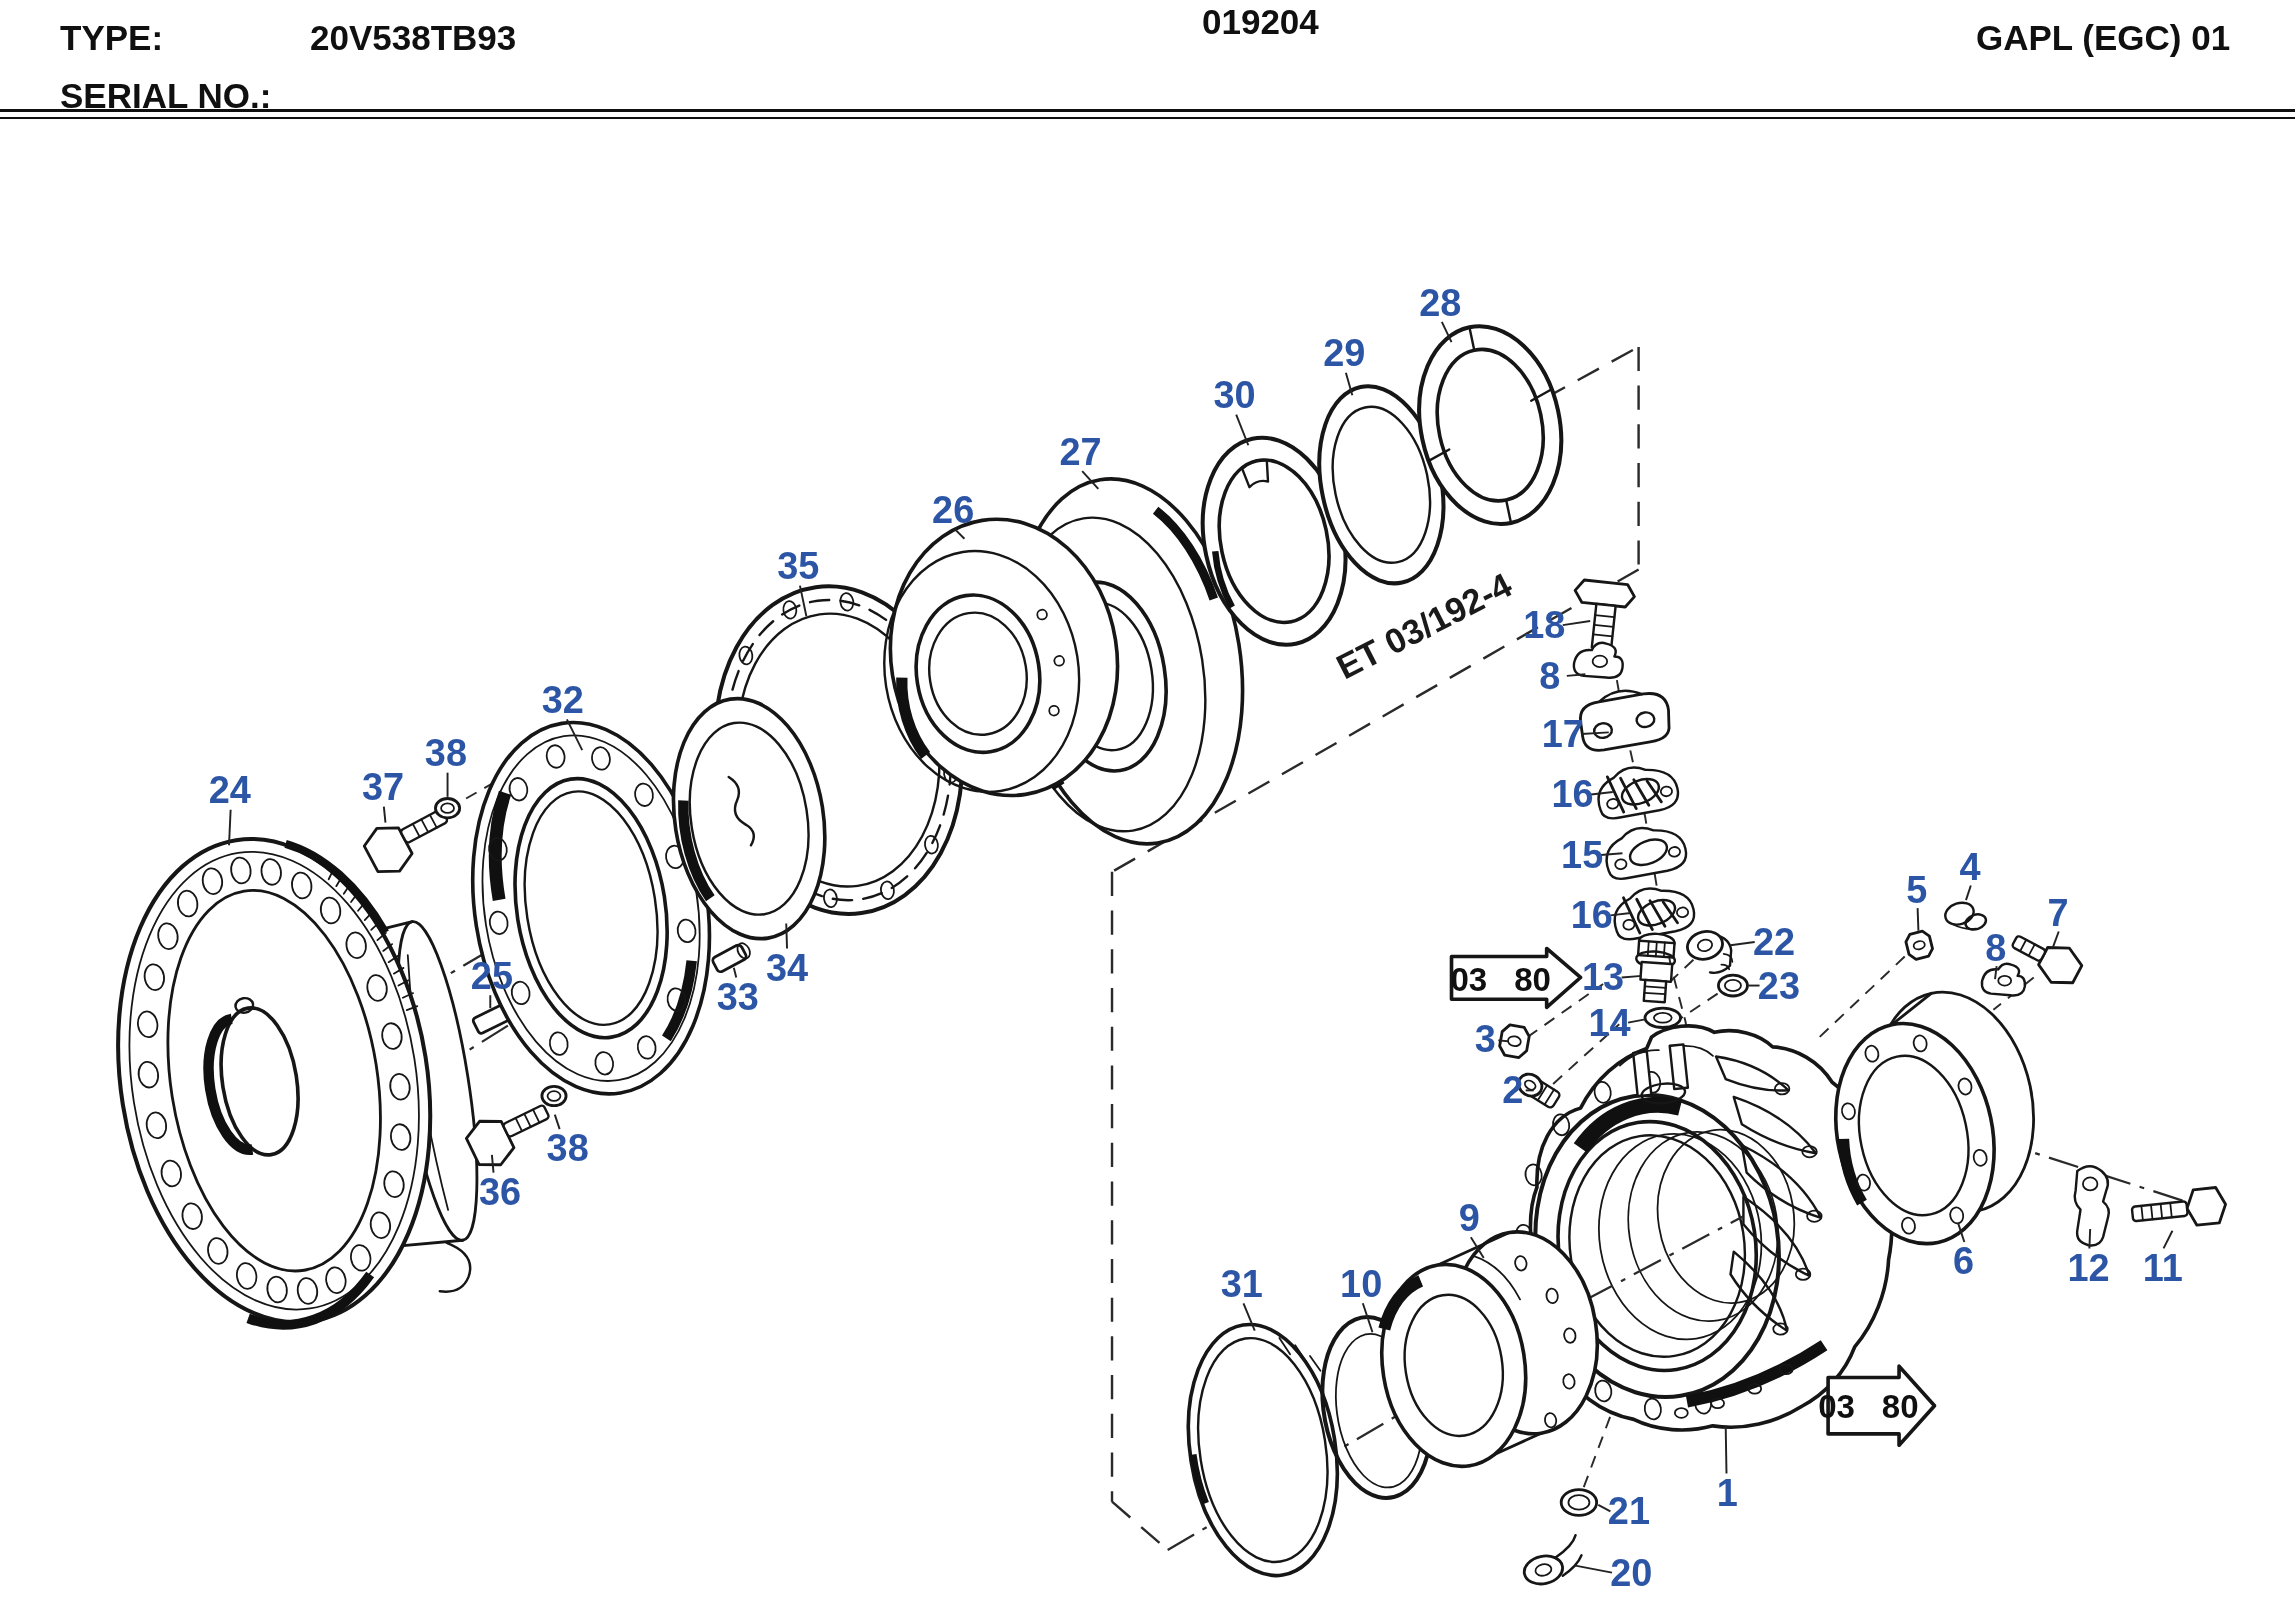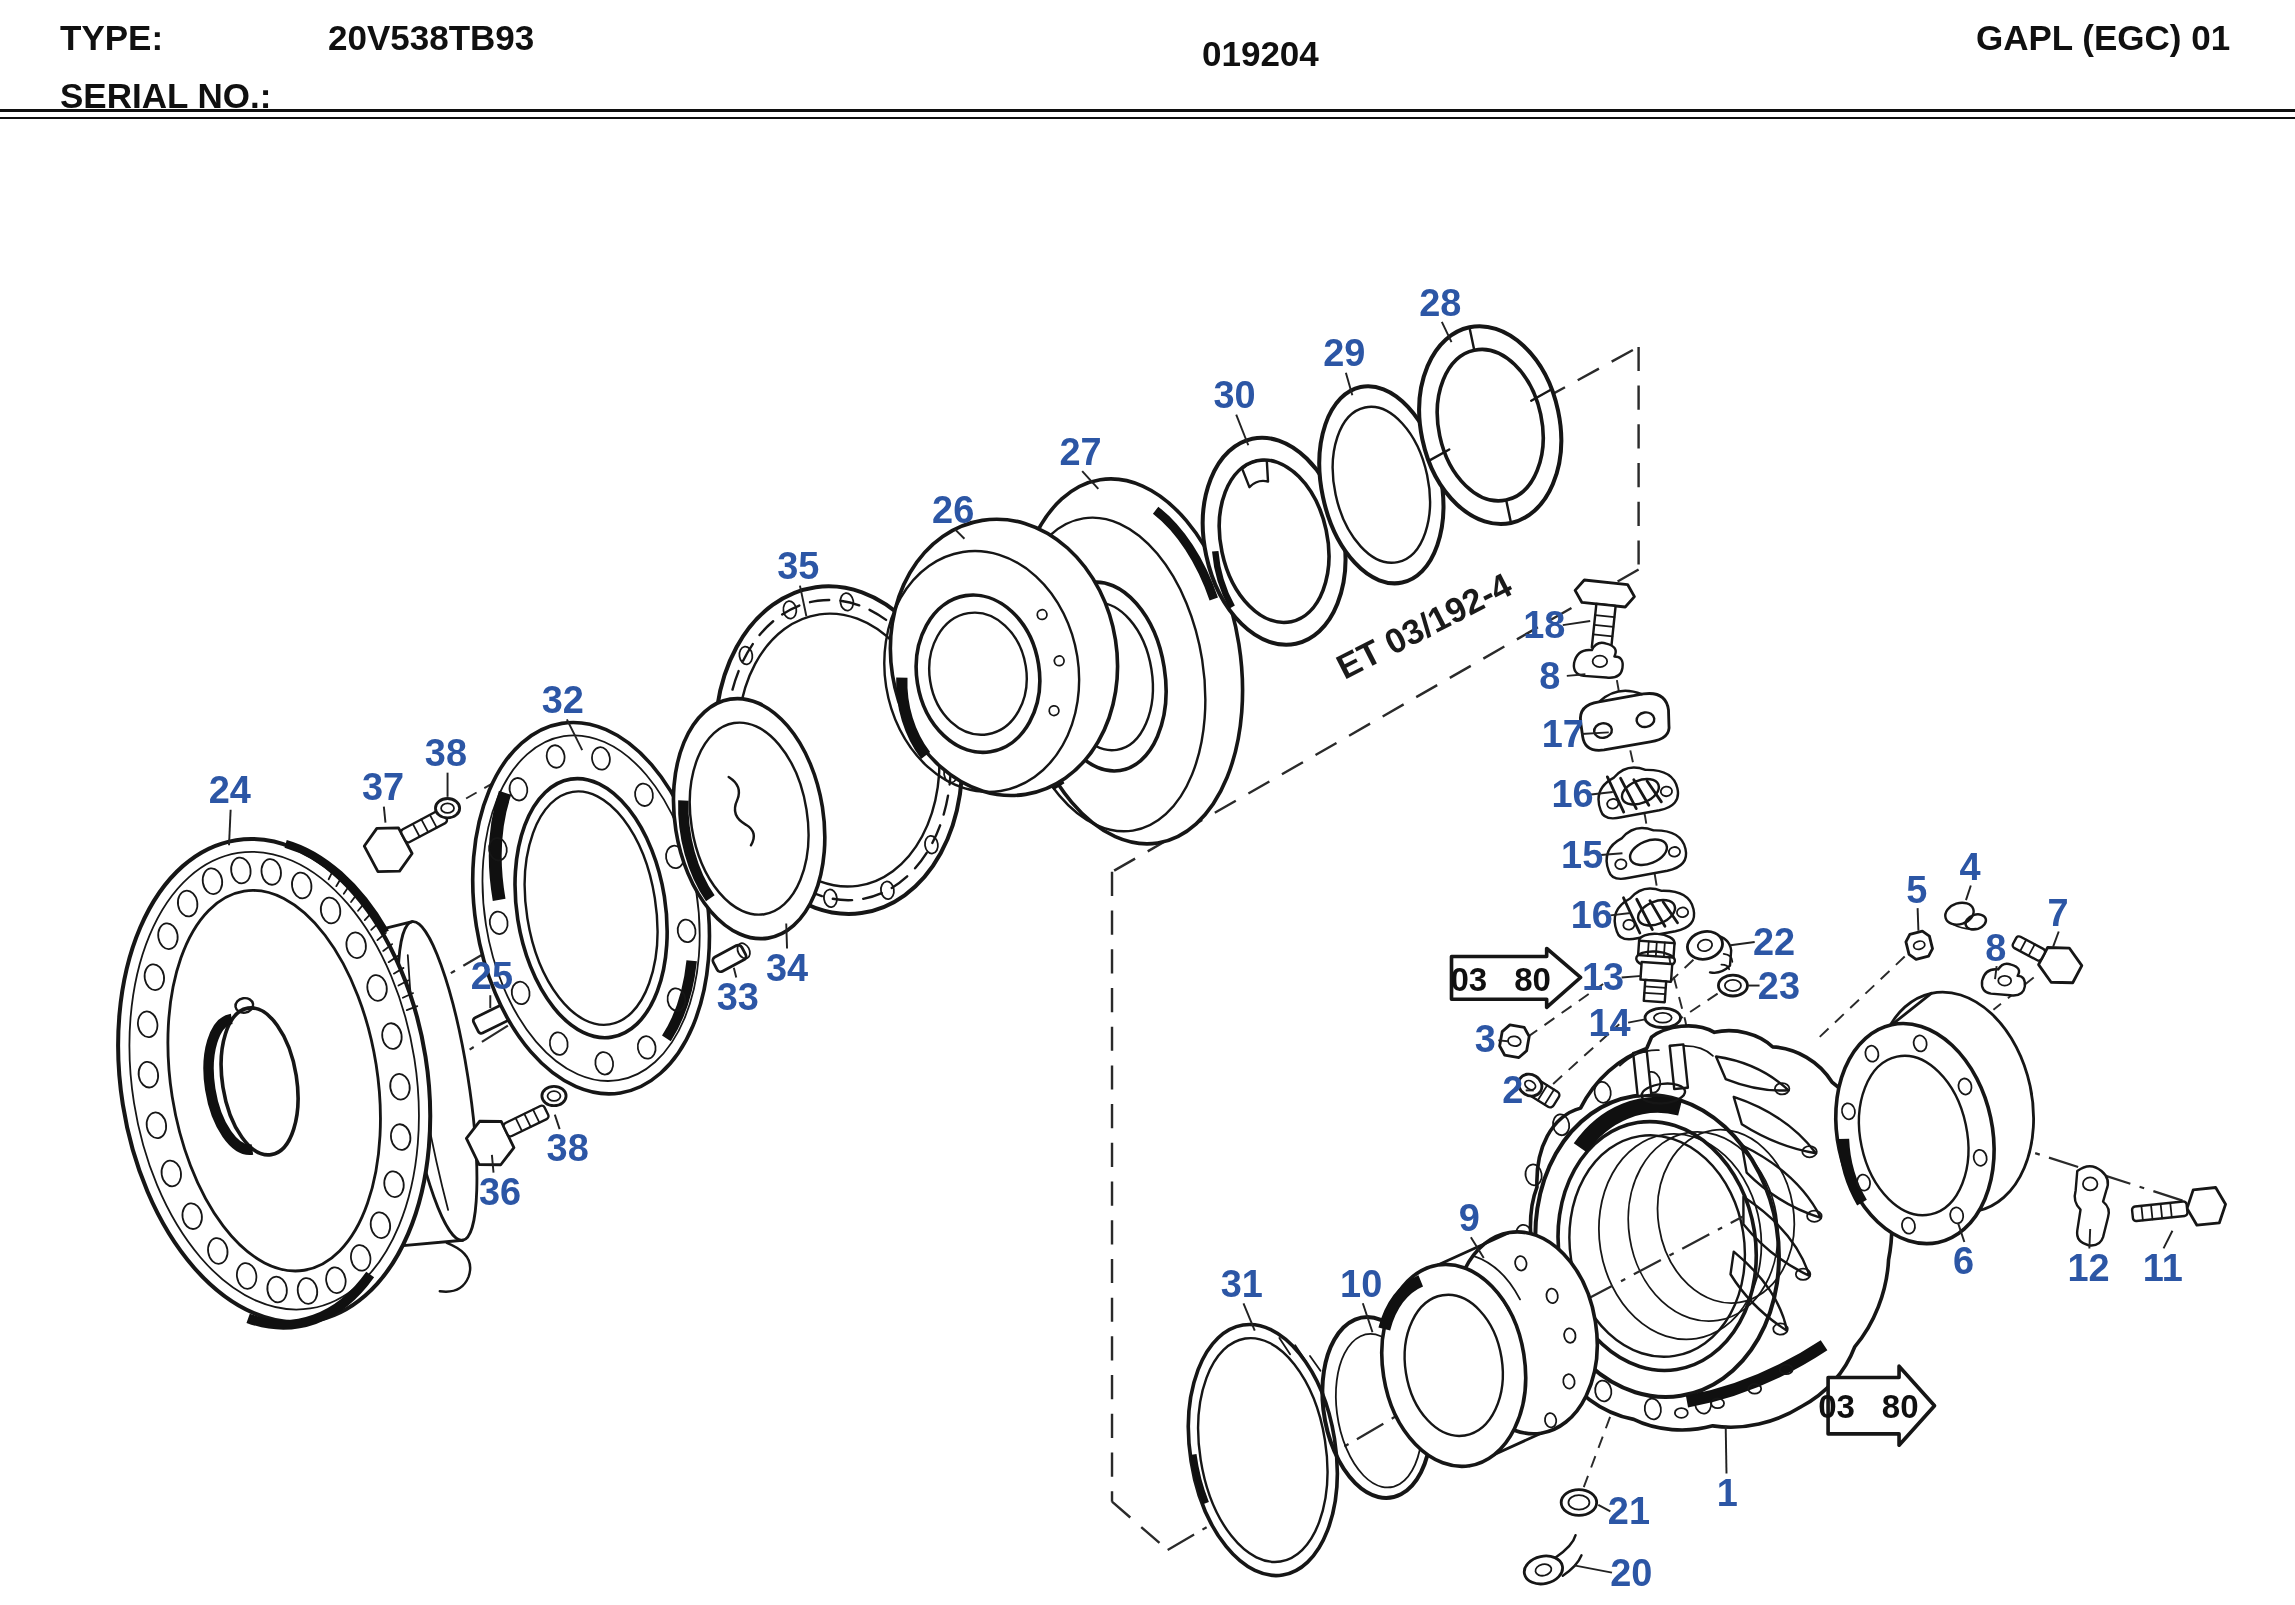"20V538TB93" div.hdr { left: 328px -> 310px }
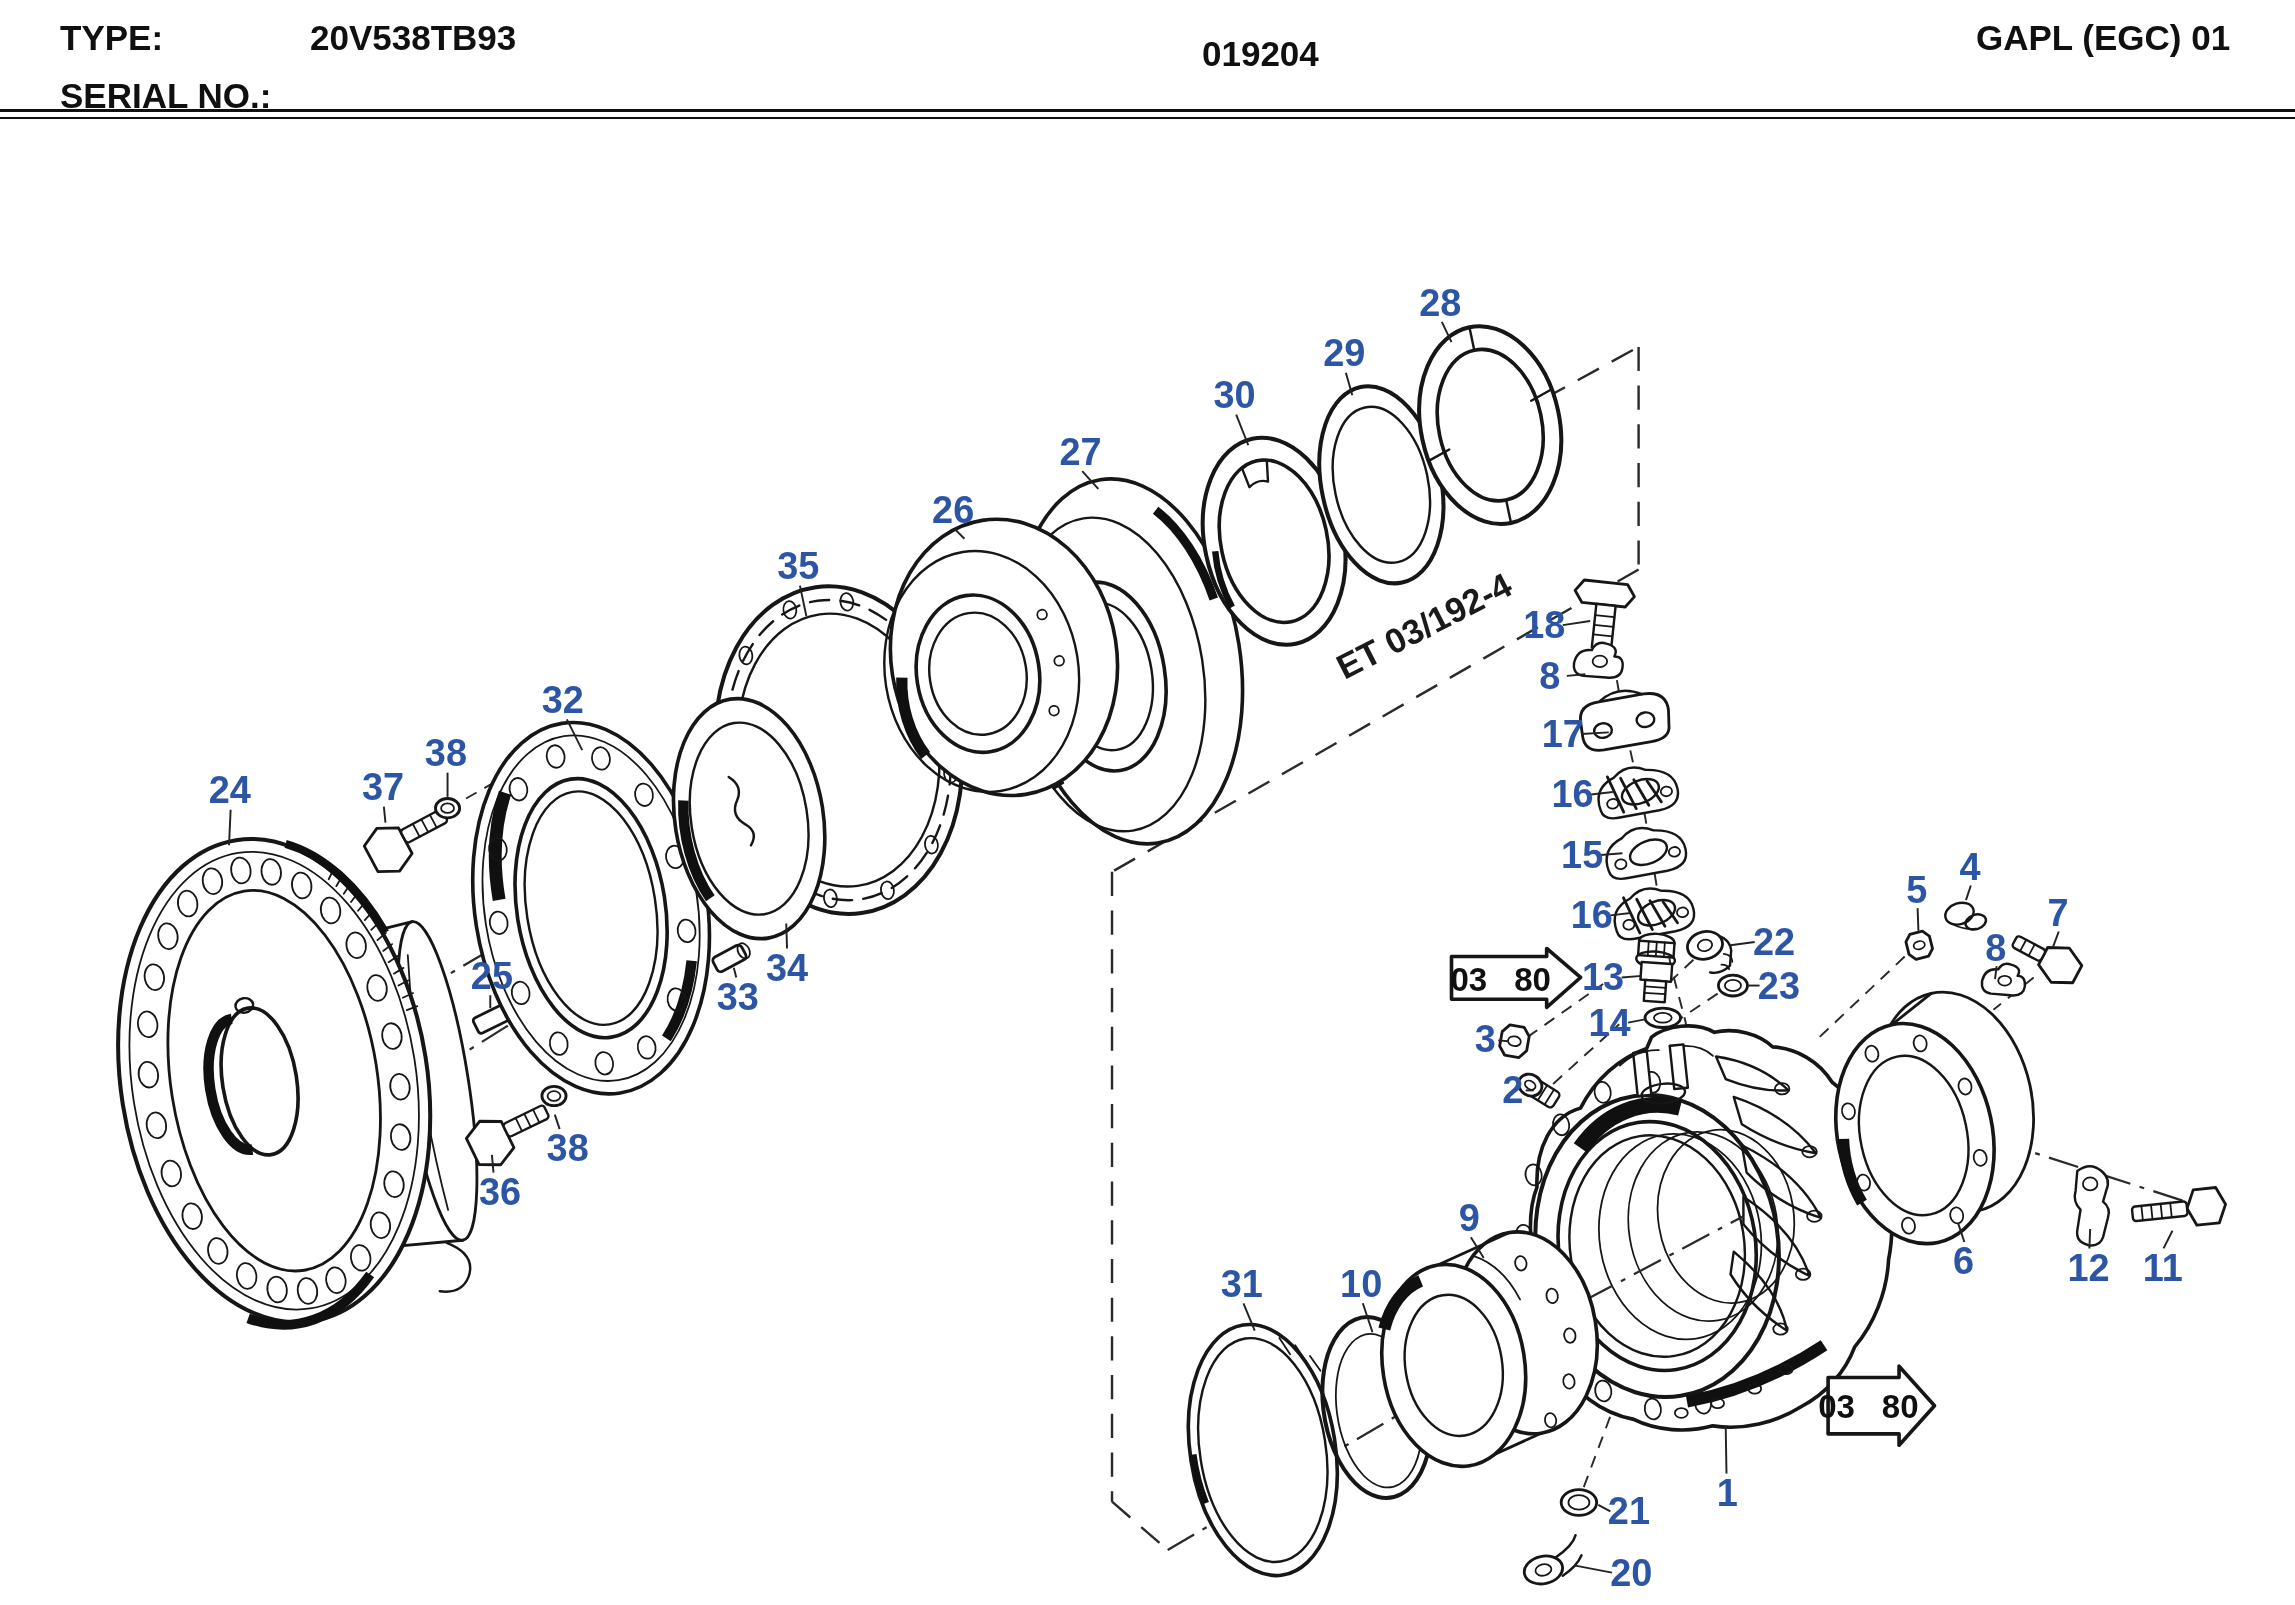"019204" div.hdr { top: 34px -> 2px }
